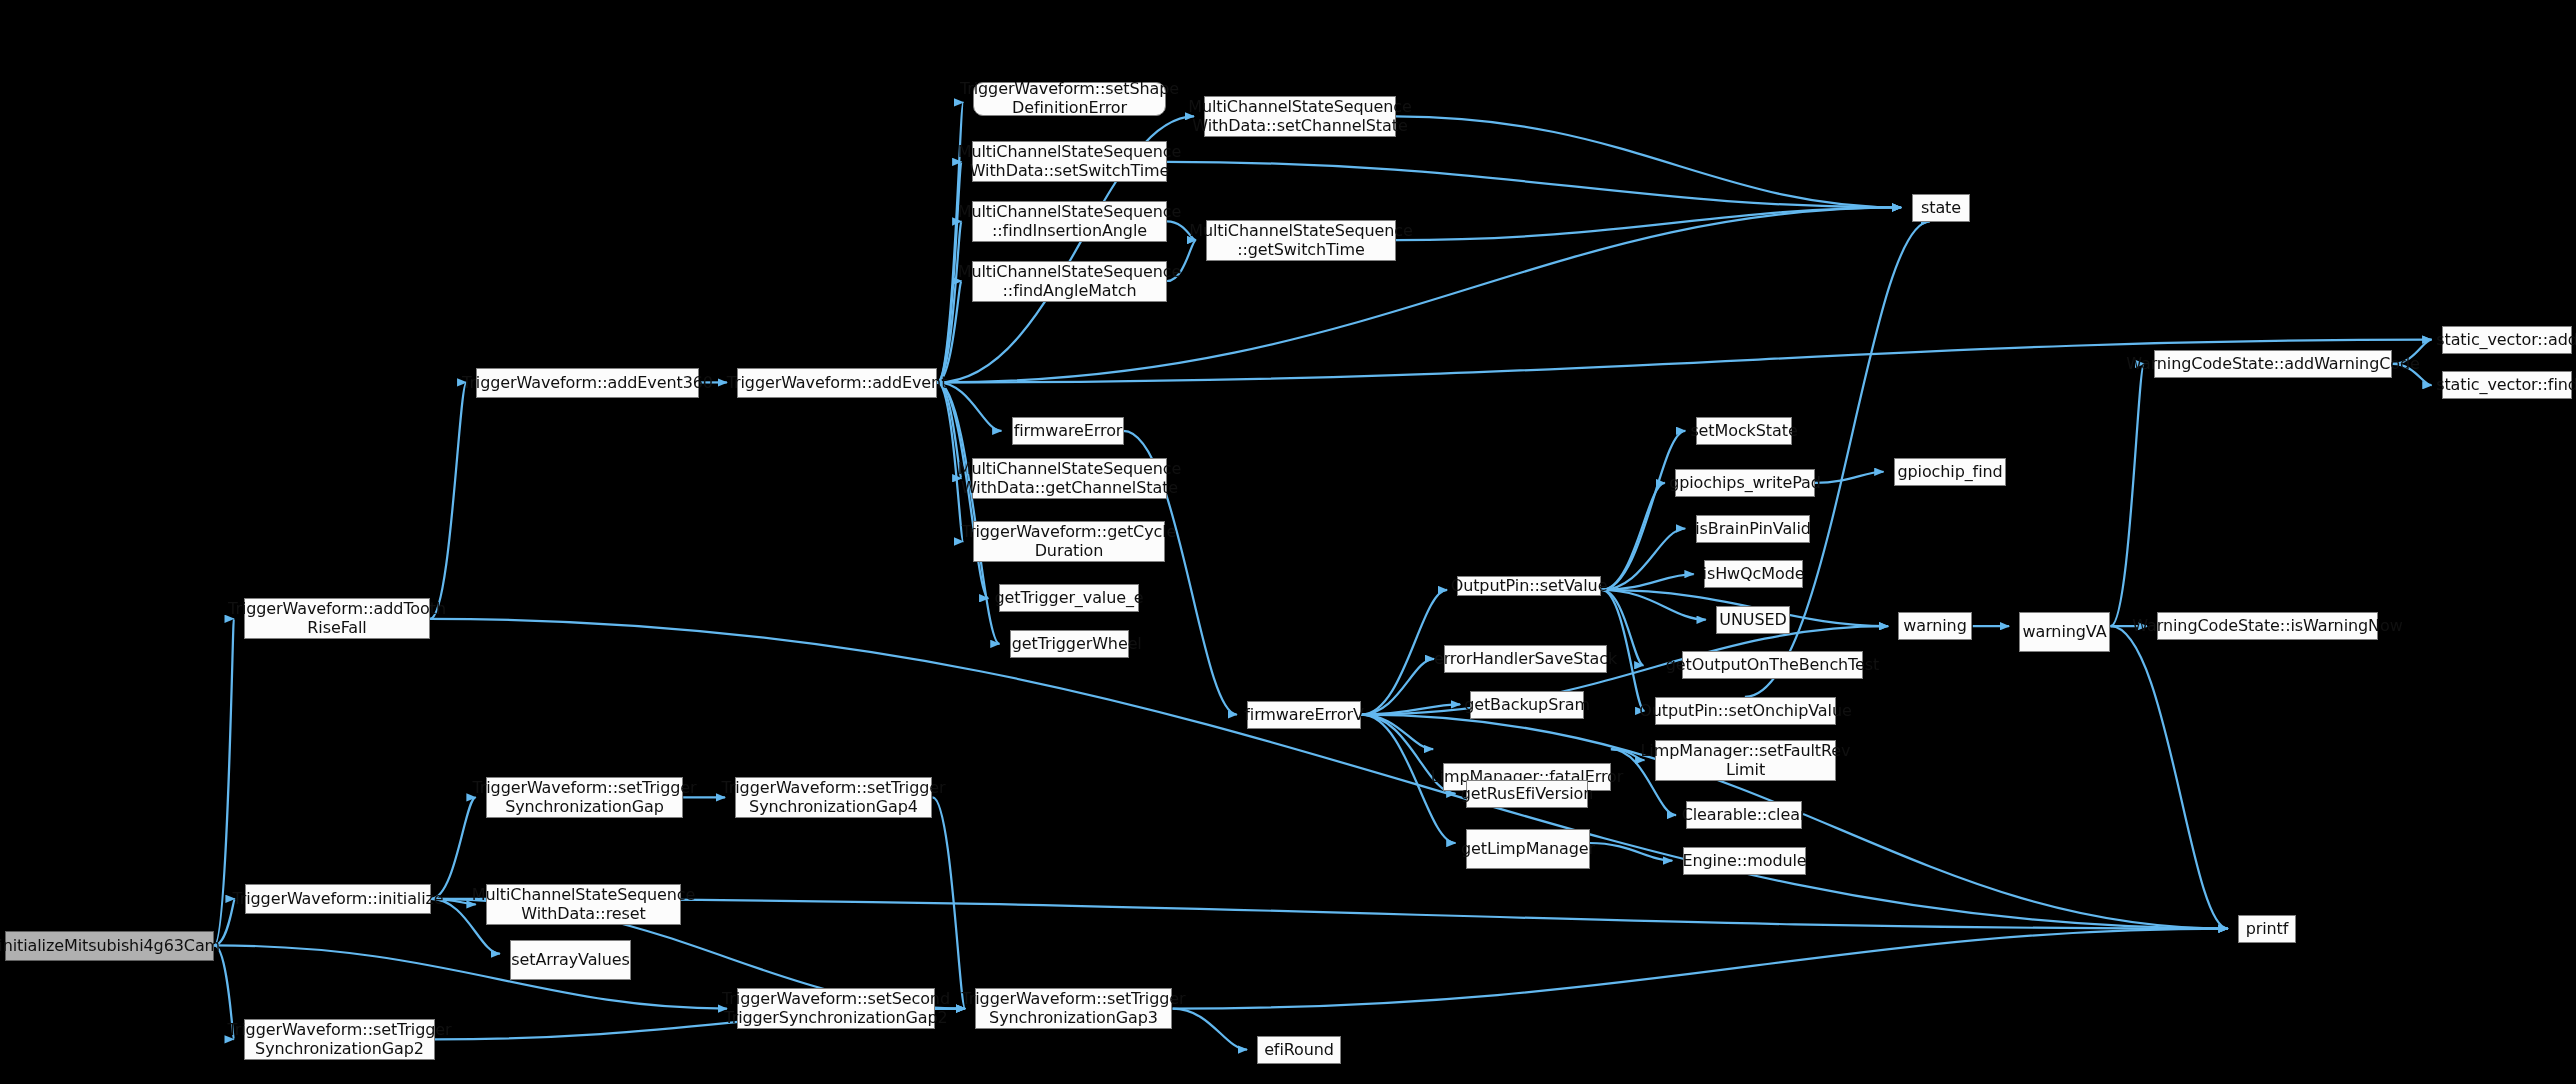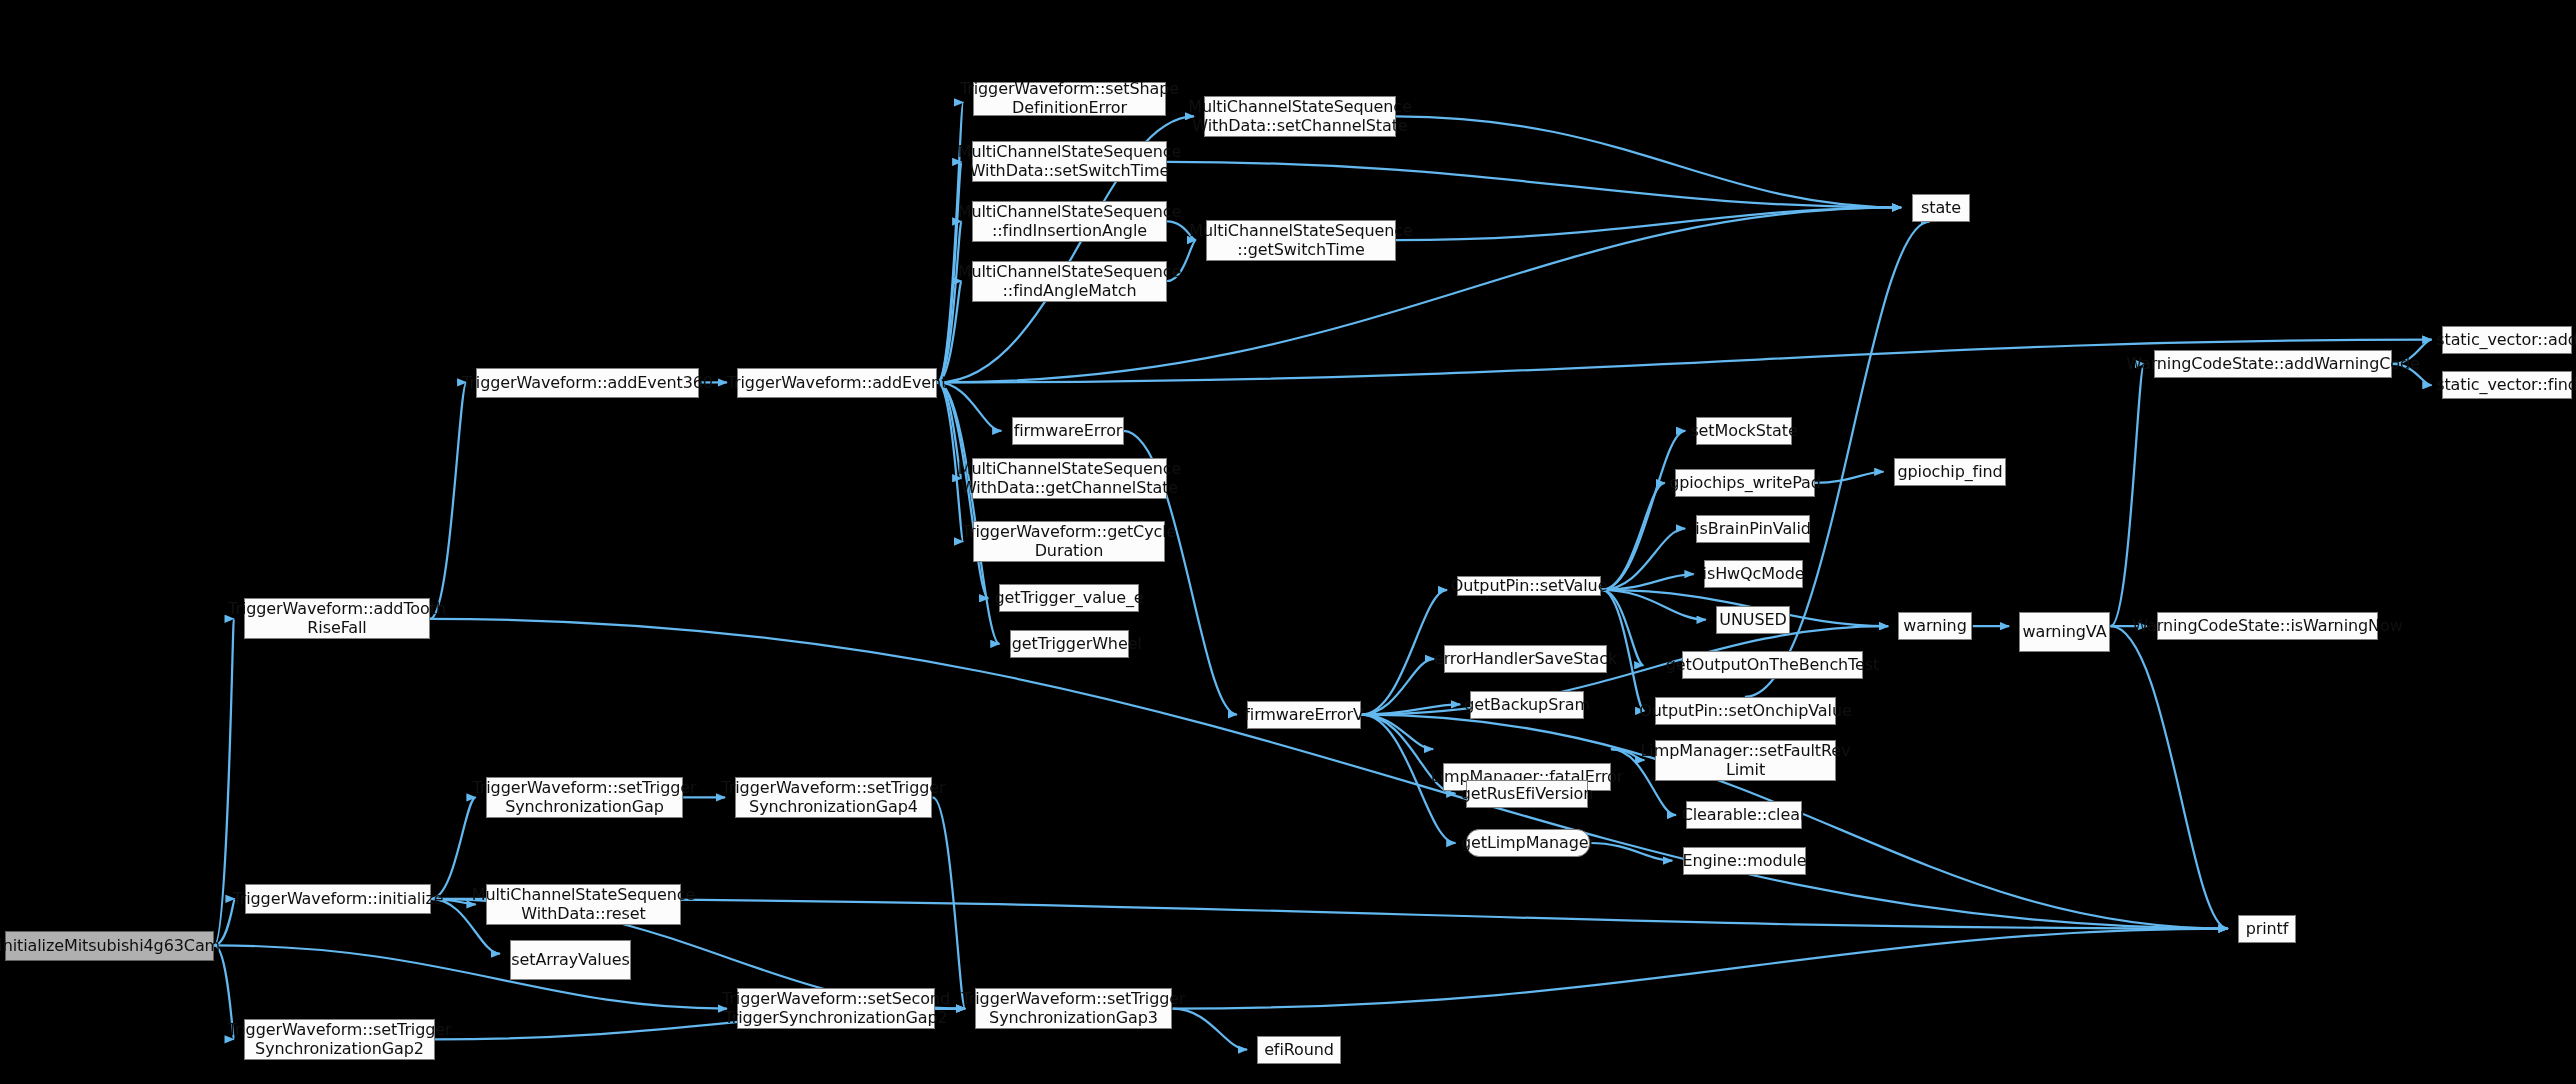"TriggerWaveform::setShape" div.node { border-radius: none -> 10px }
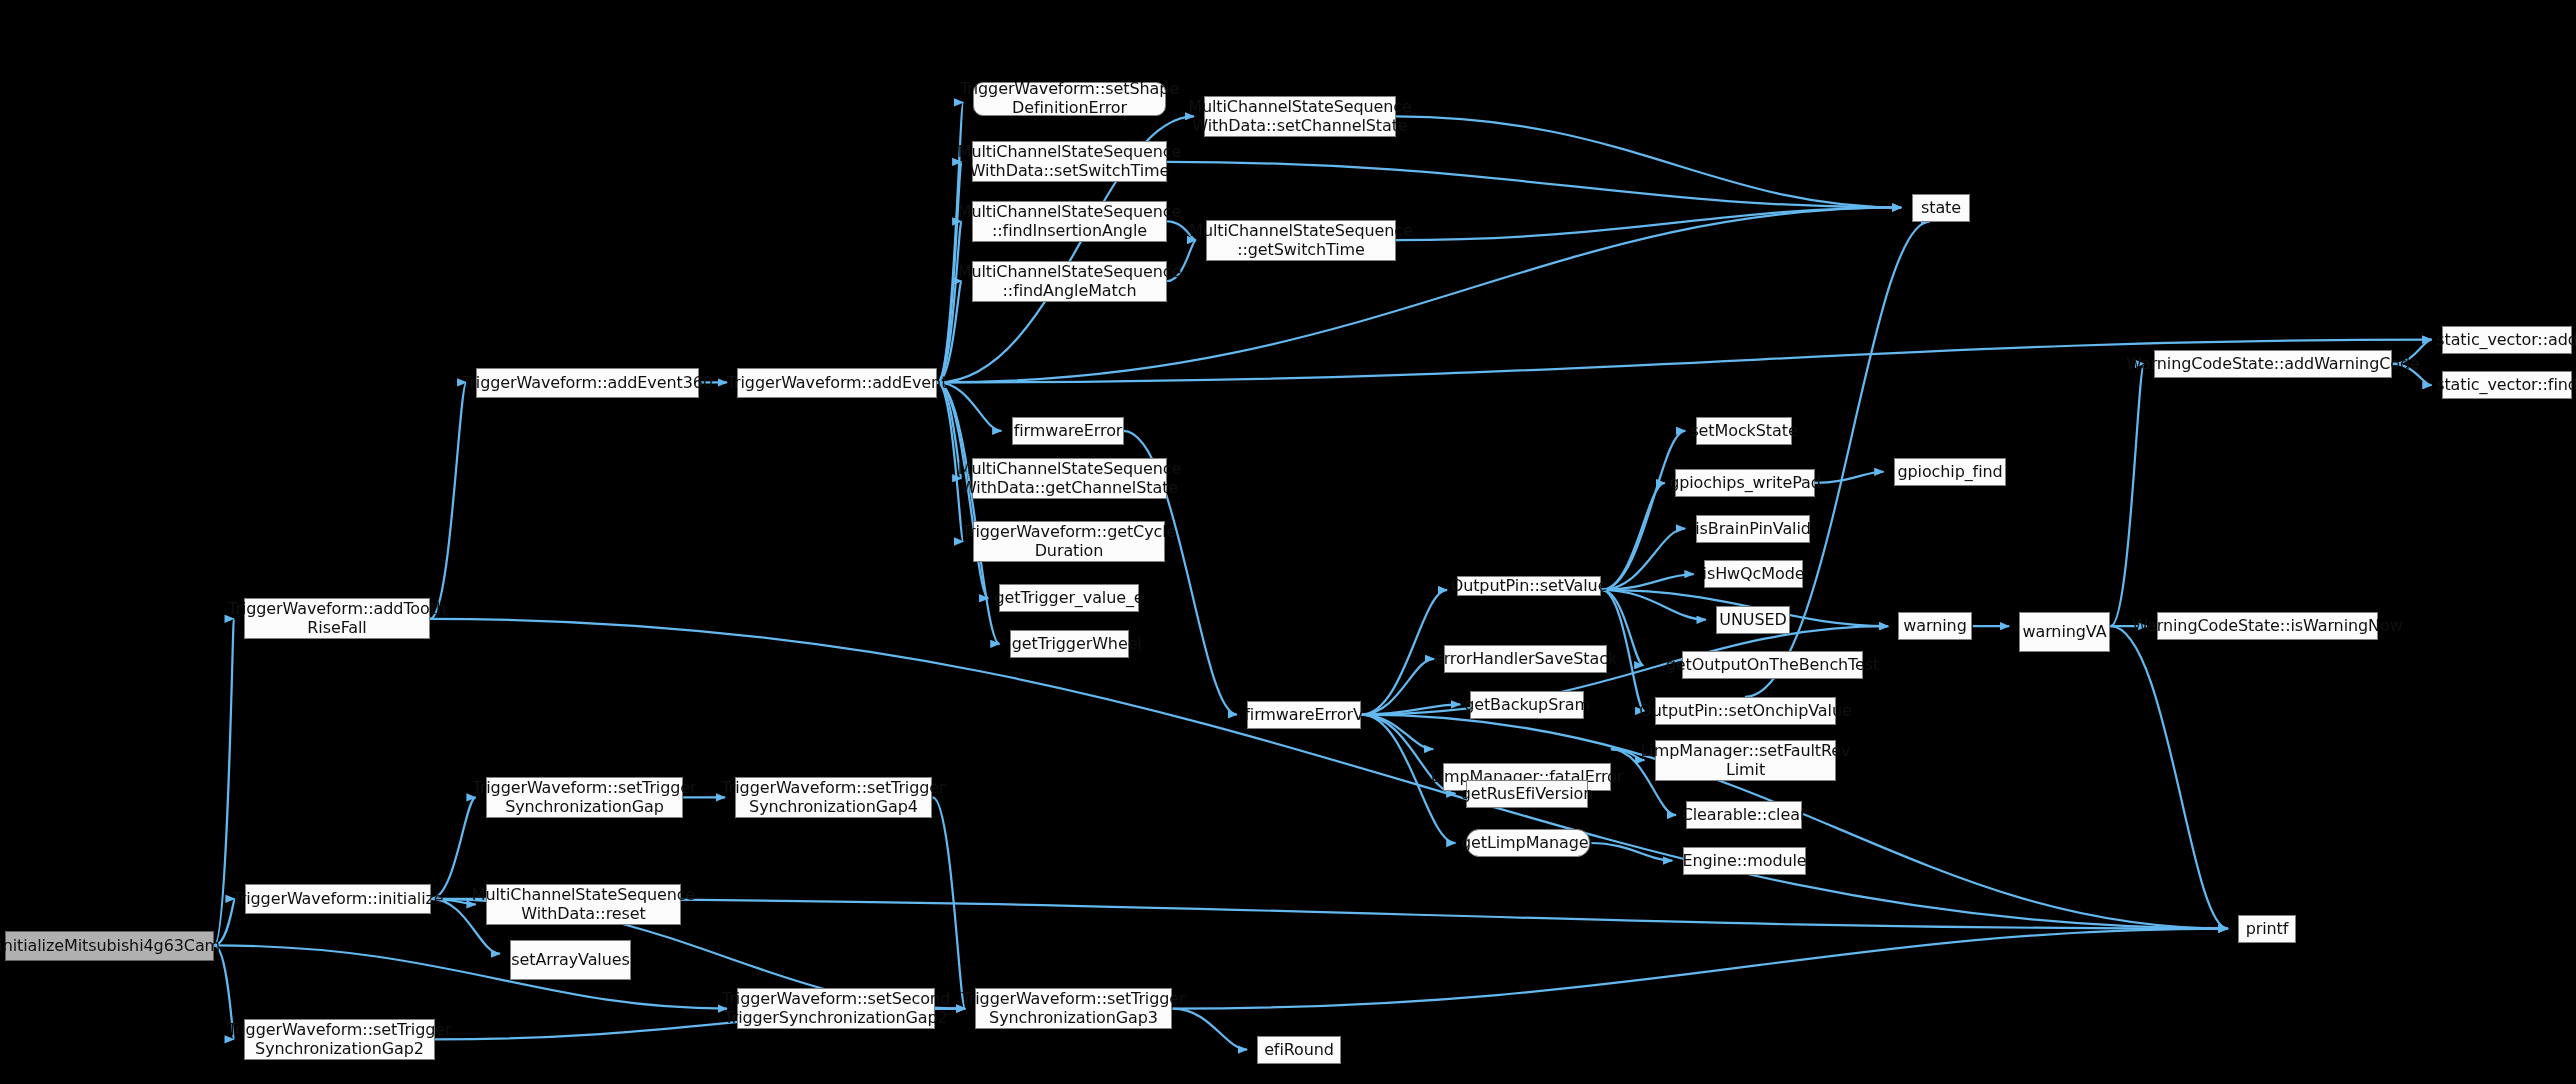"getLimpManager" div.node { border-radius: 13px -> none; height: 28px -> 40px }
